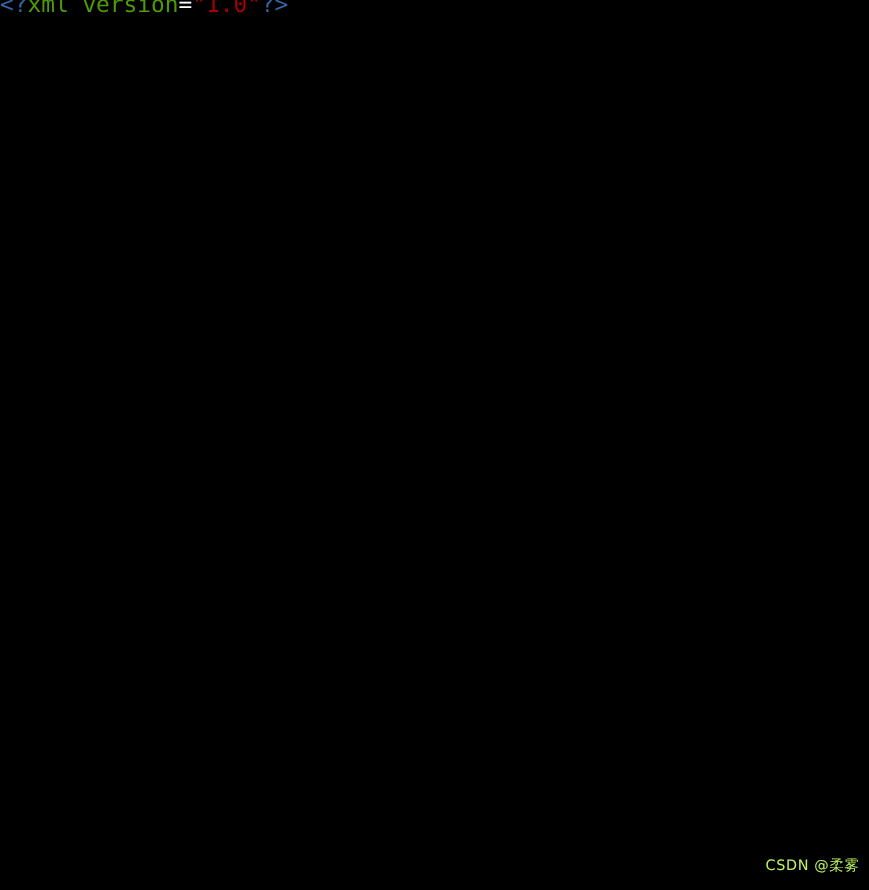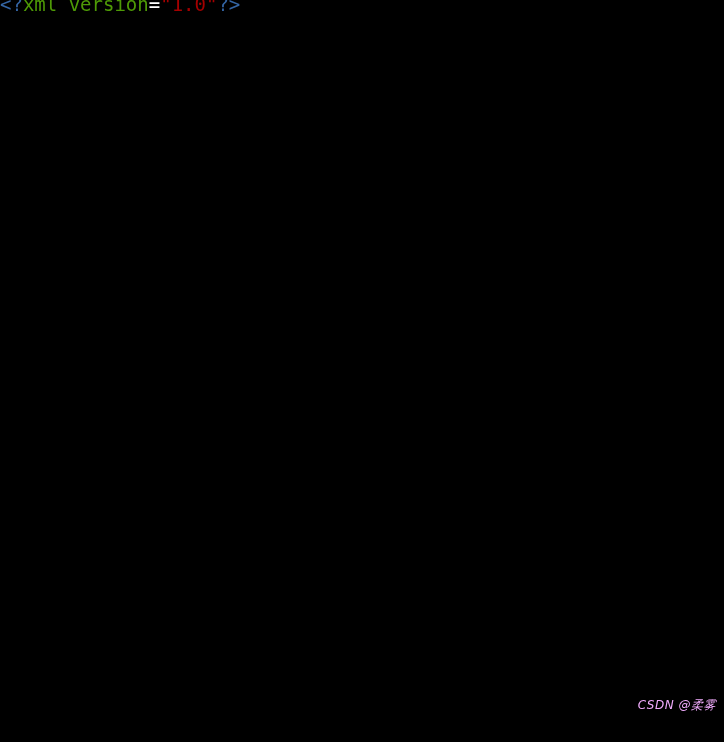"CSDN @柔雾" #watermark { bottom: 28px -> 12px; color: #f0abfc -> #bef264; font-style: italic -> none }
